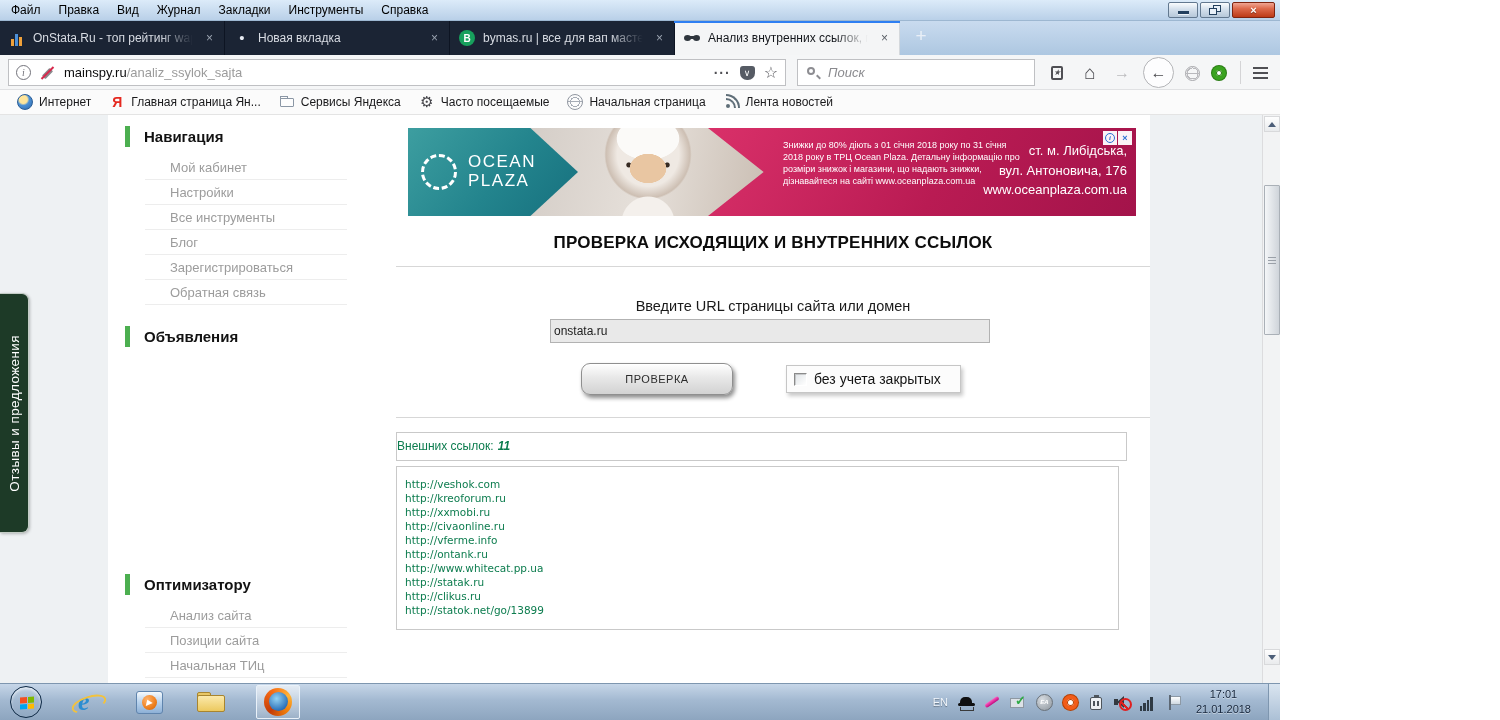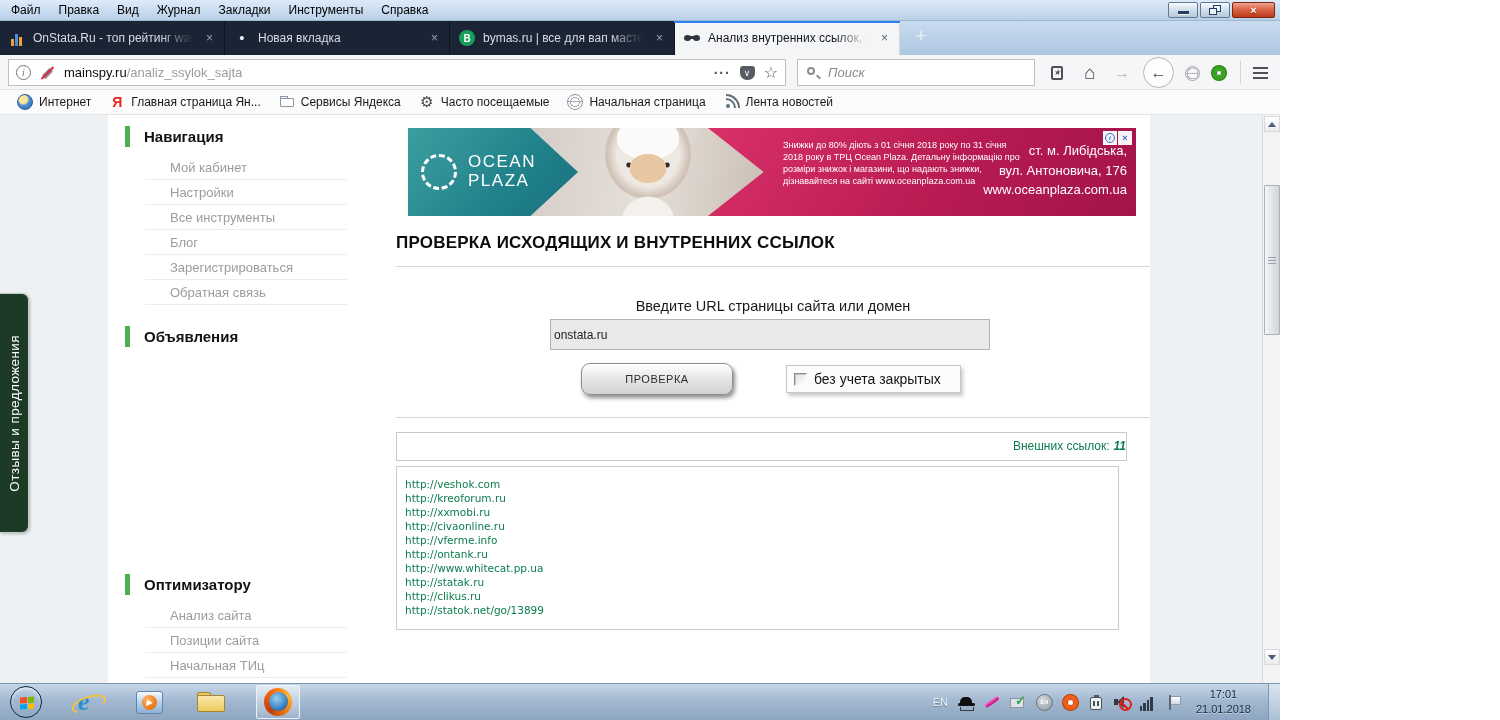"ПРОВЕРКА ИСХОДЯЩИХ И ВНУТРЕННИХ ССЫЛОК" .page-title { text-align: none -> center }
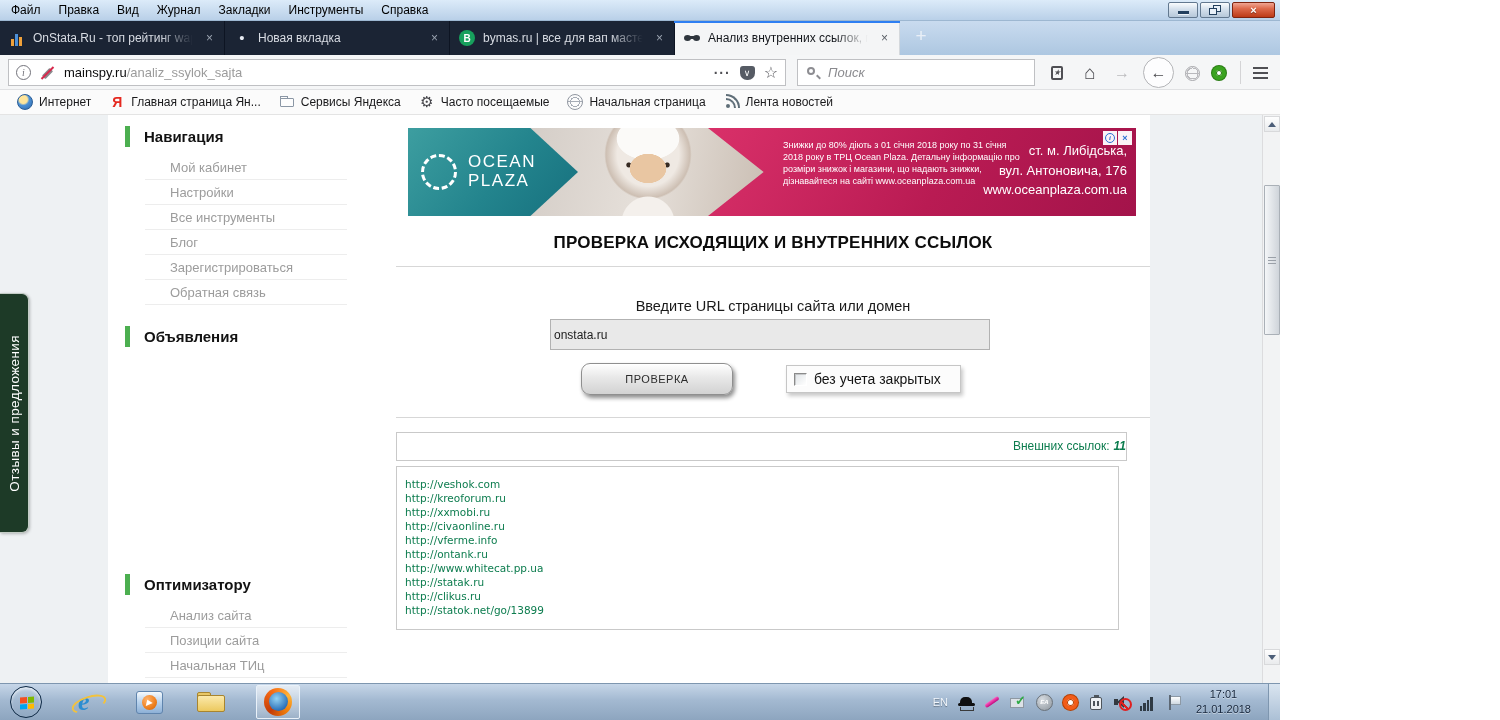"onstata.ru" .url-input { height: 31px -> 24px }
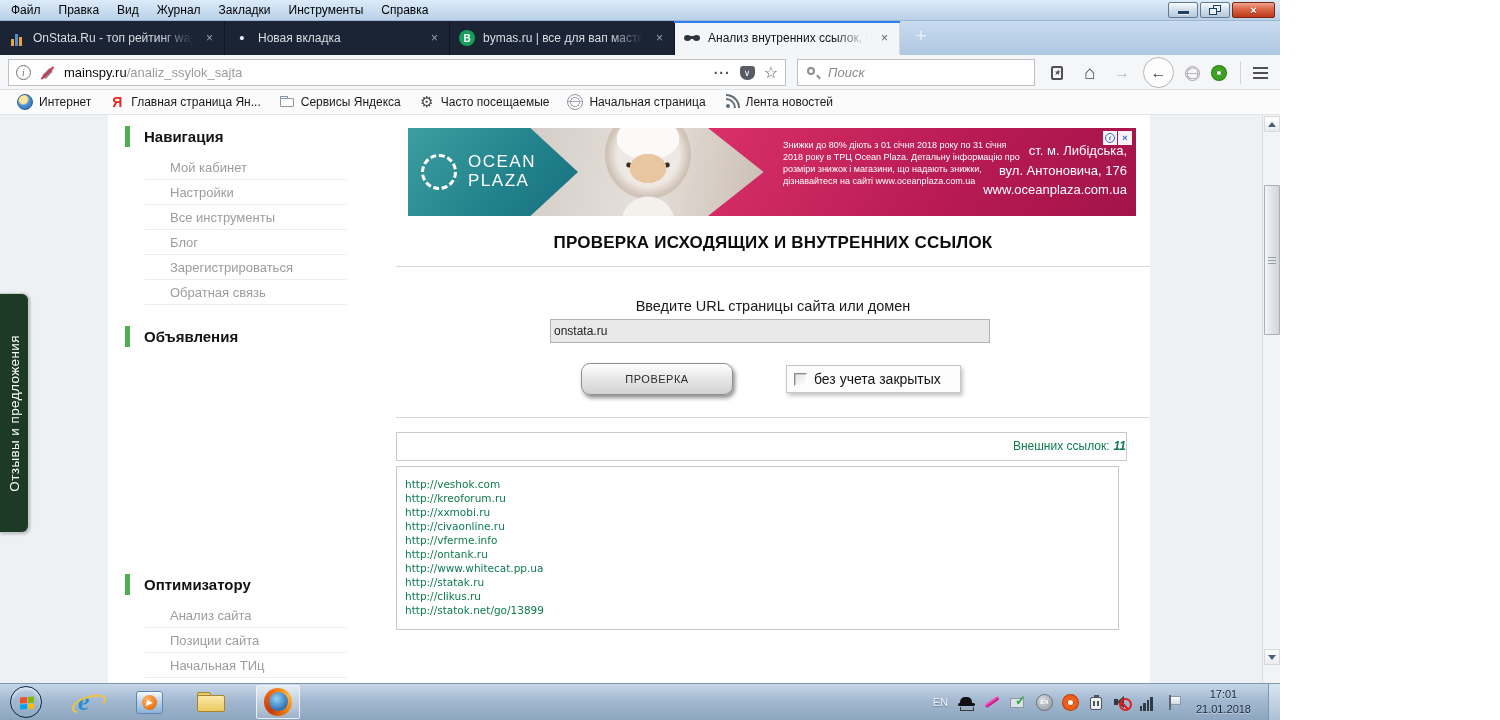"Внешних ссылок: 11" .res-head { text-align: right -> left }
